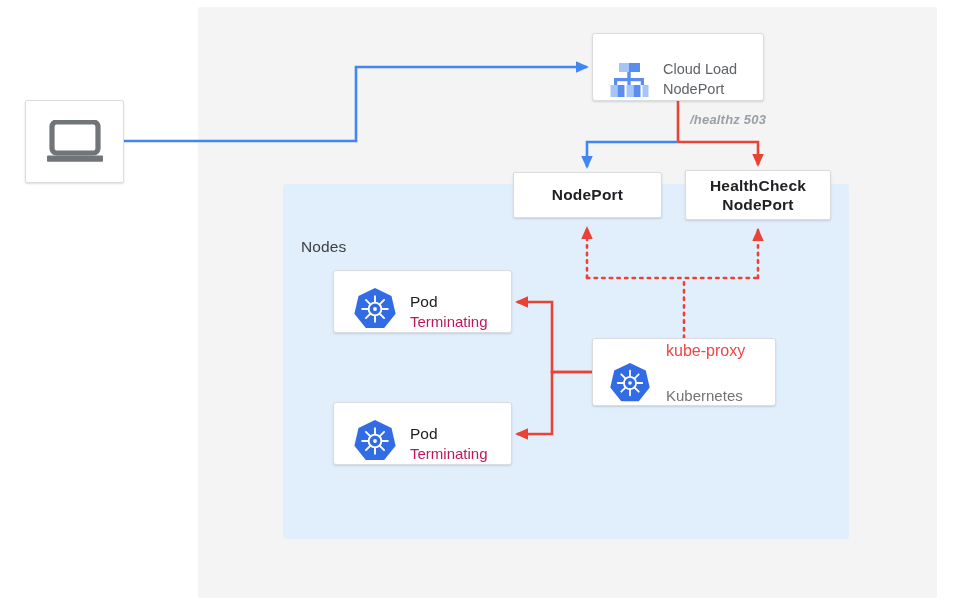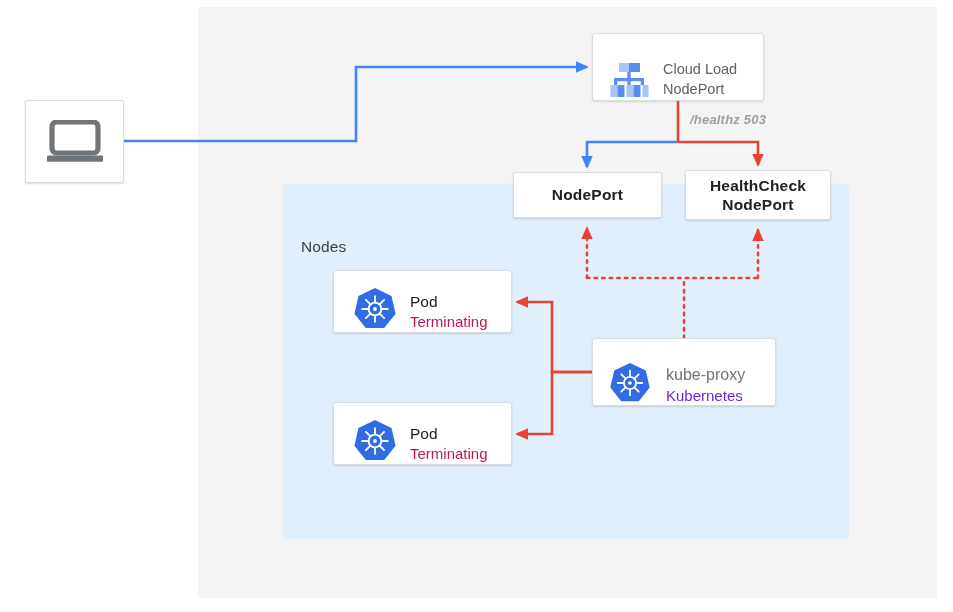"kube-proxy" .kp-main { color: #737373 -> #ef4444 }
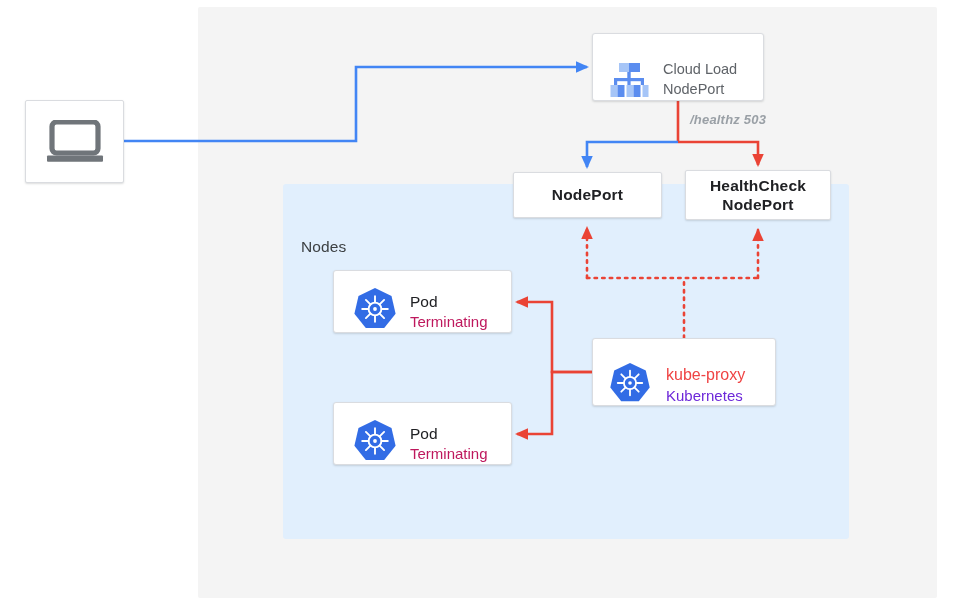"Kubernetes" .kp-sub { color: #6d28d9 -> #737373; margin-top: none -> 24px }
